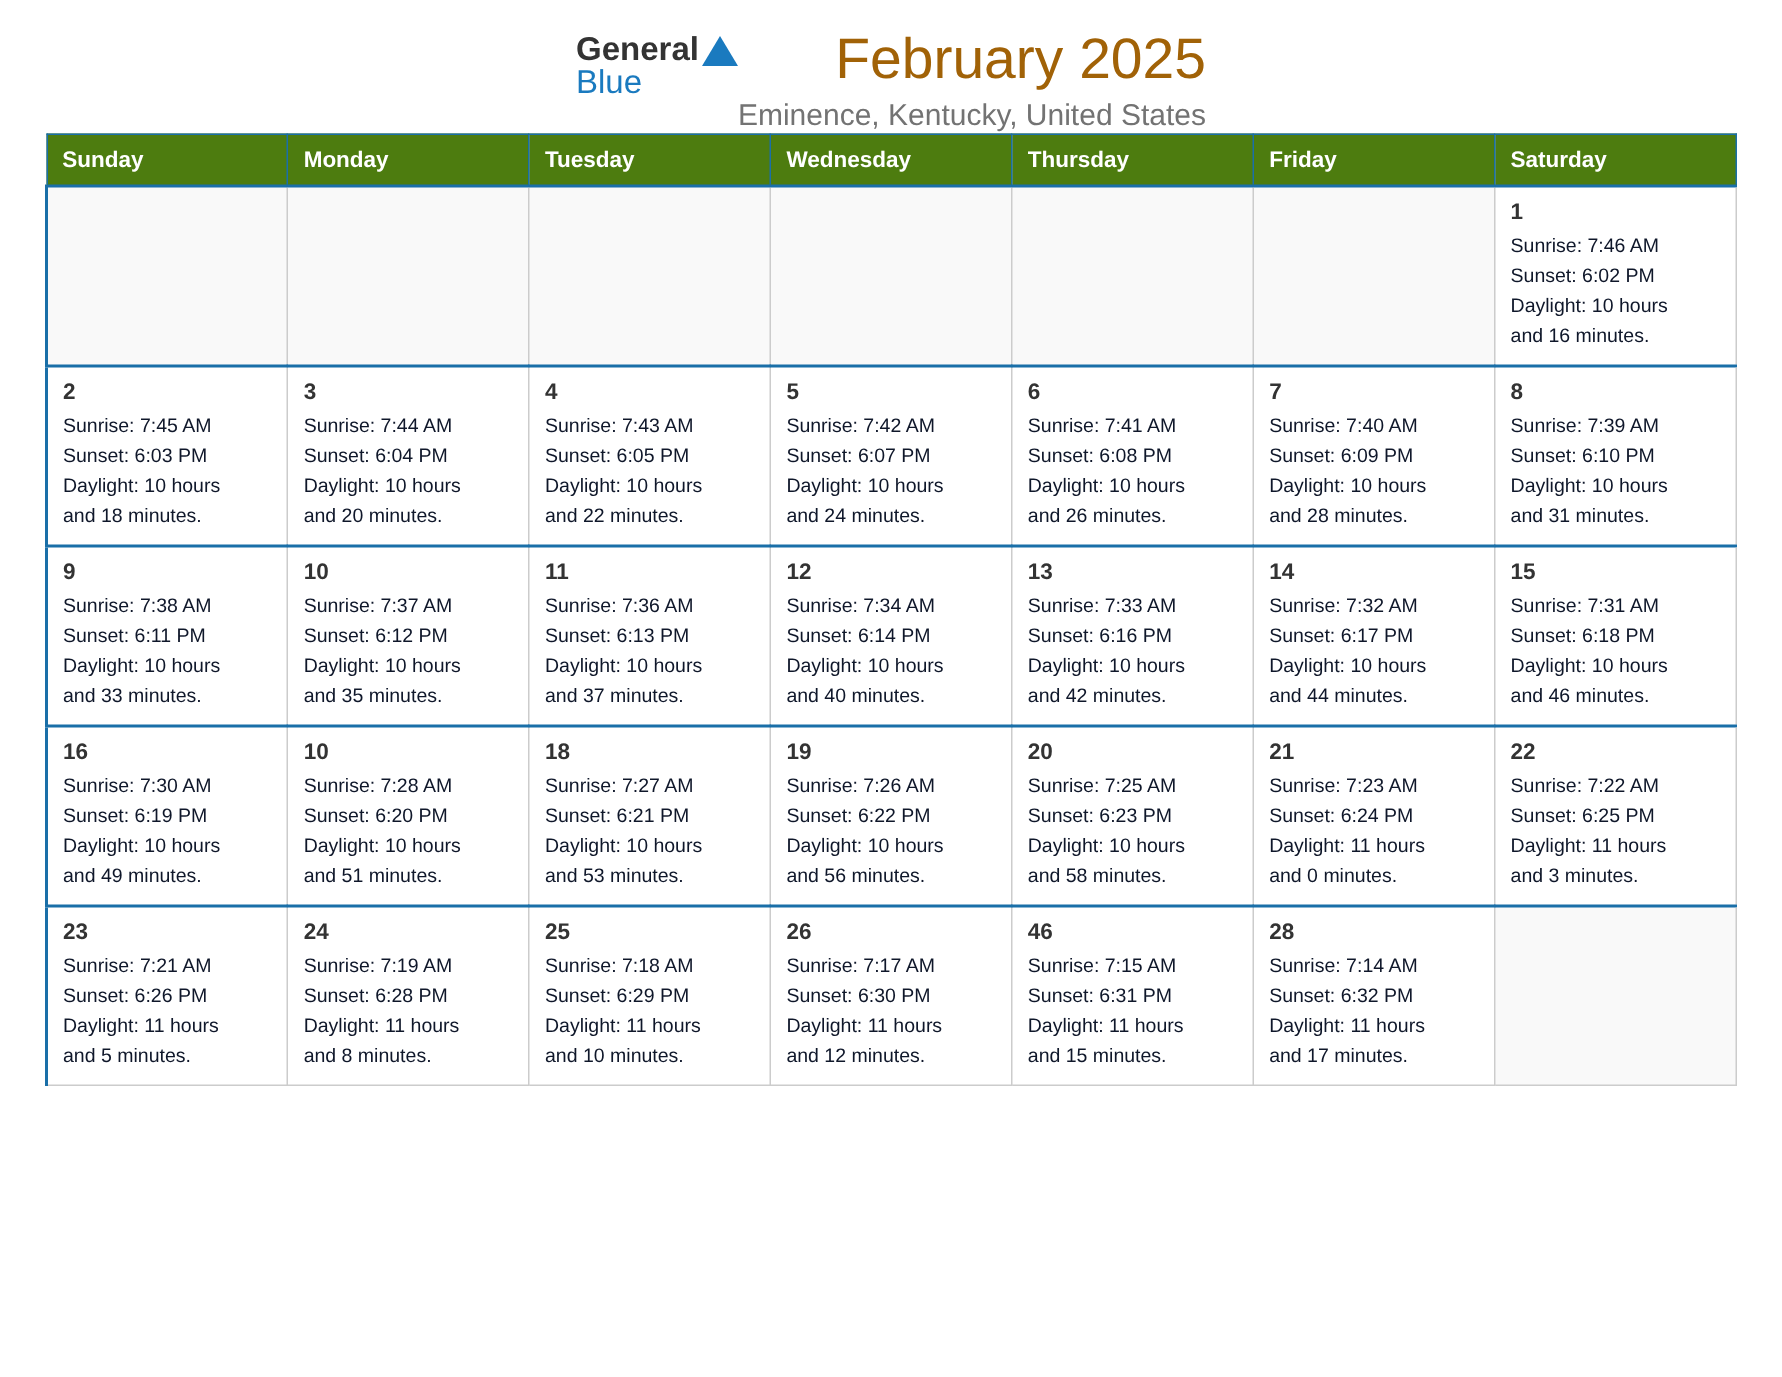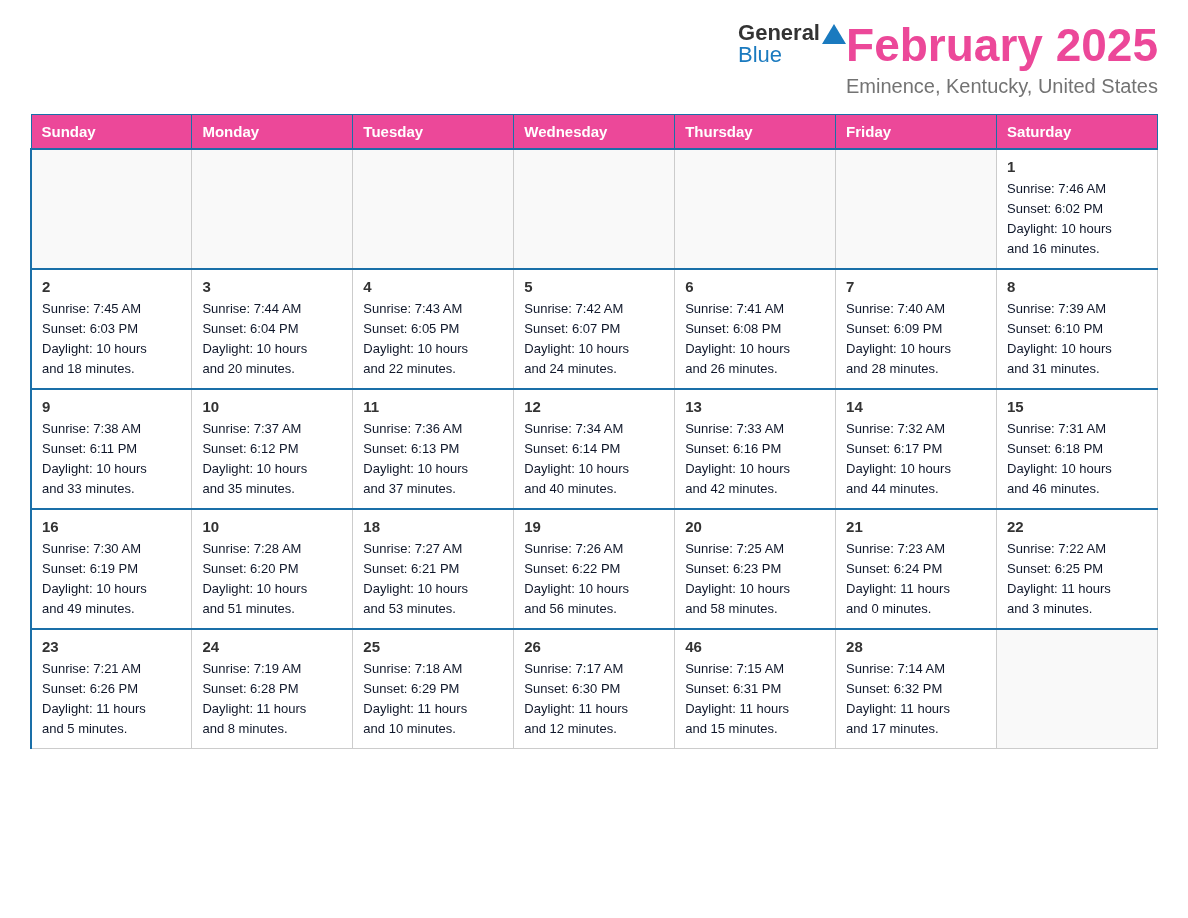"General" .header { justify-content: flex-end -> center; margin-bottom: 16px -> none }
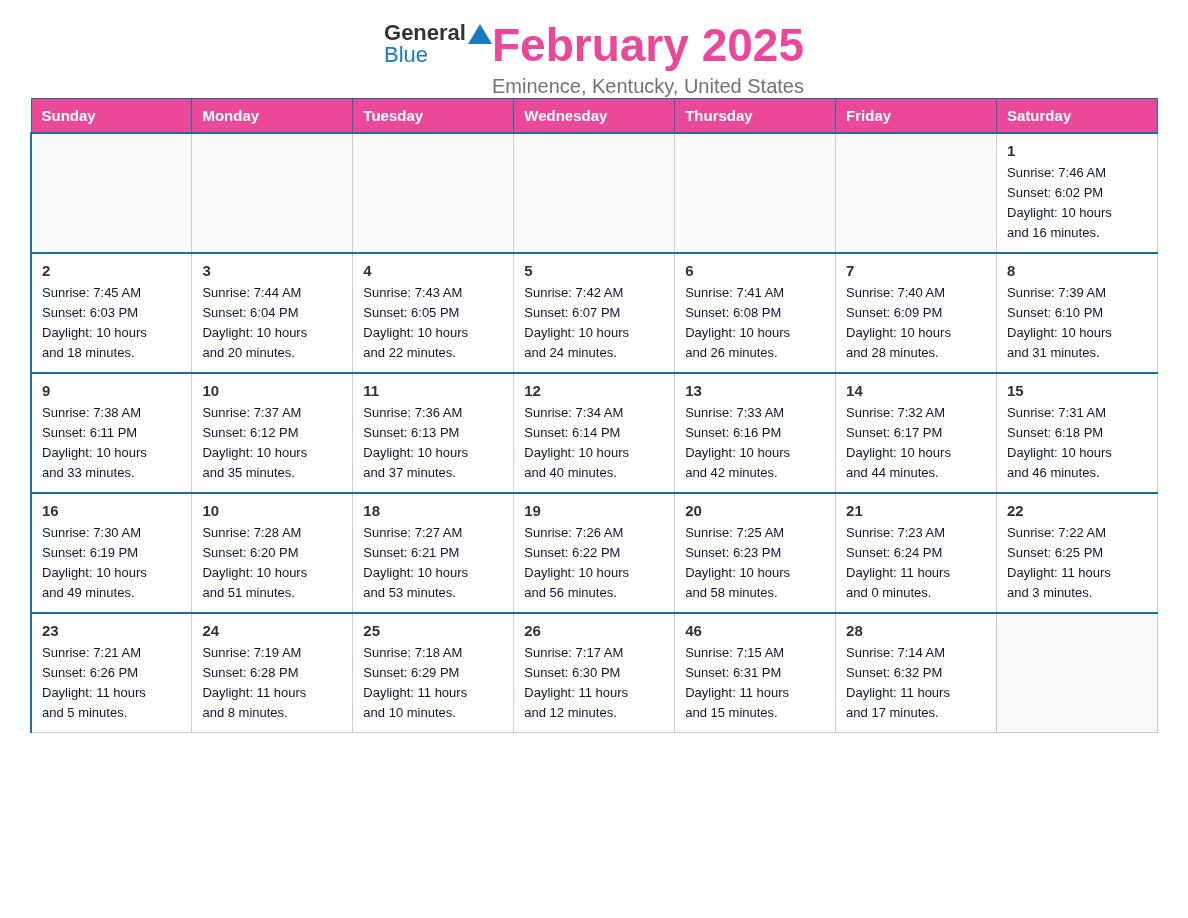"February 2025" .month-title { color: #ec4899 -> #a16207; font-size: 46px -> 38px; font-weight: bold -> normal }
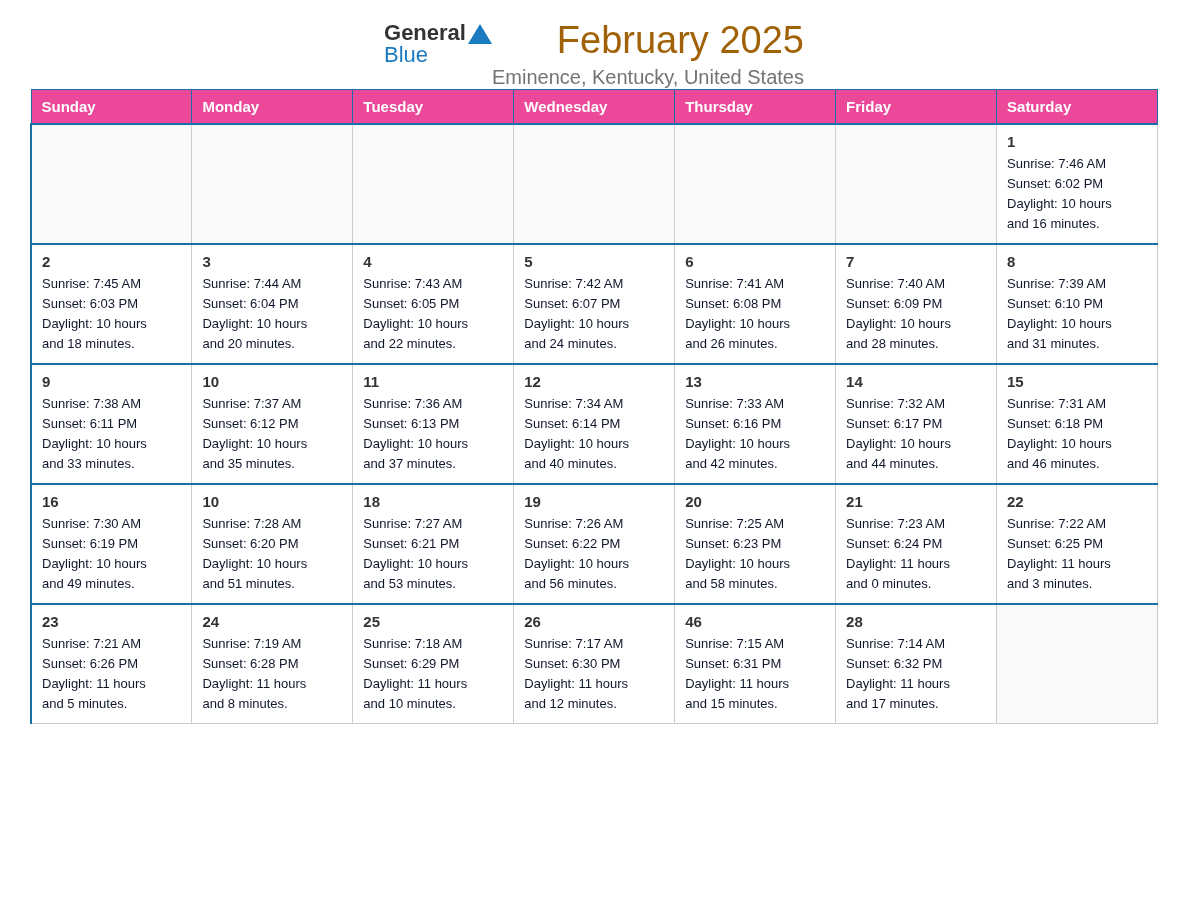"Sunday" thead tr th { background-color: #ec4899 -> #4d7c0f }
